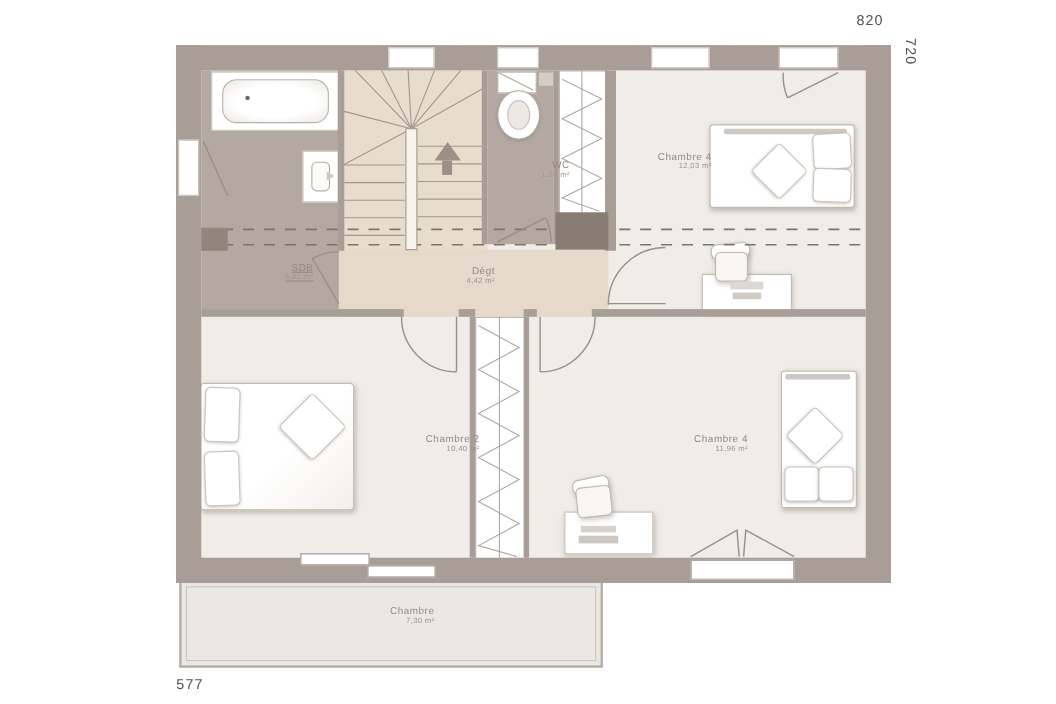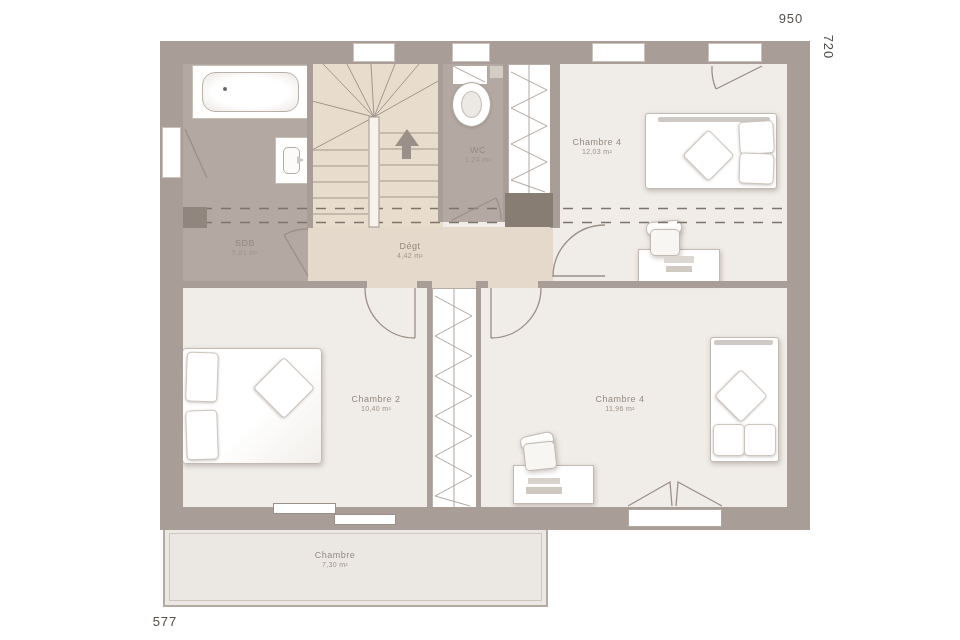"950" div.dim { text: 950 -> 820 }
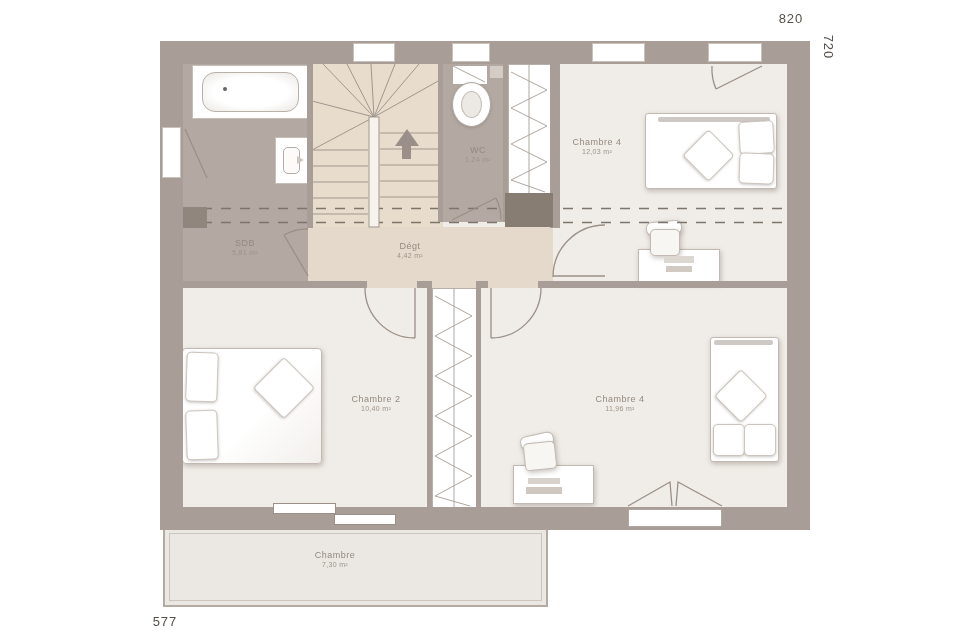"Chambre 4" .label { text-align: center -> right }
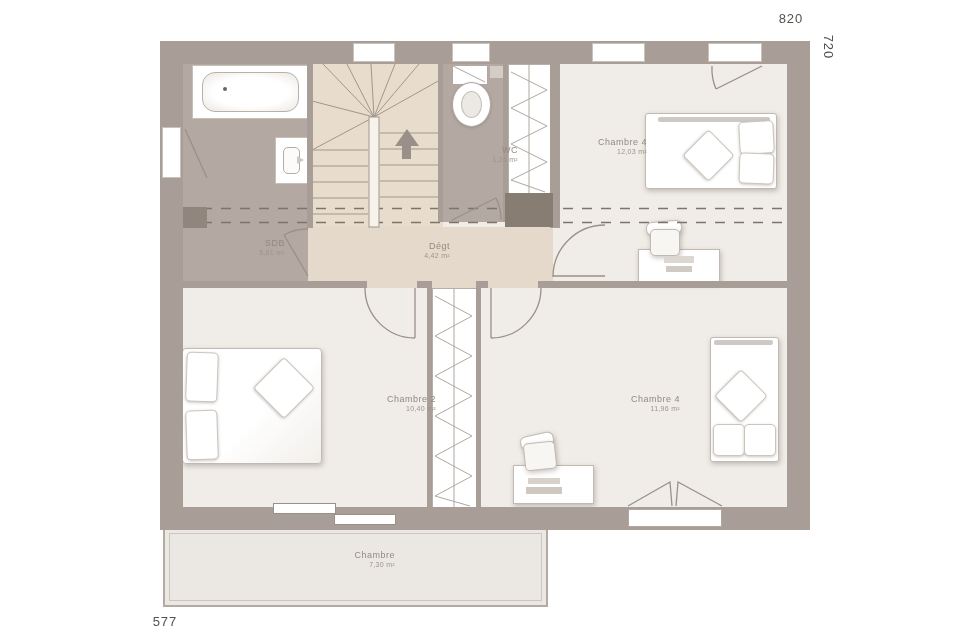"SDB" div.label { text-decoration: none -> underline }
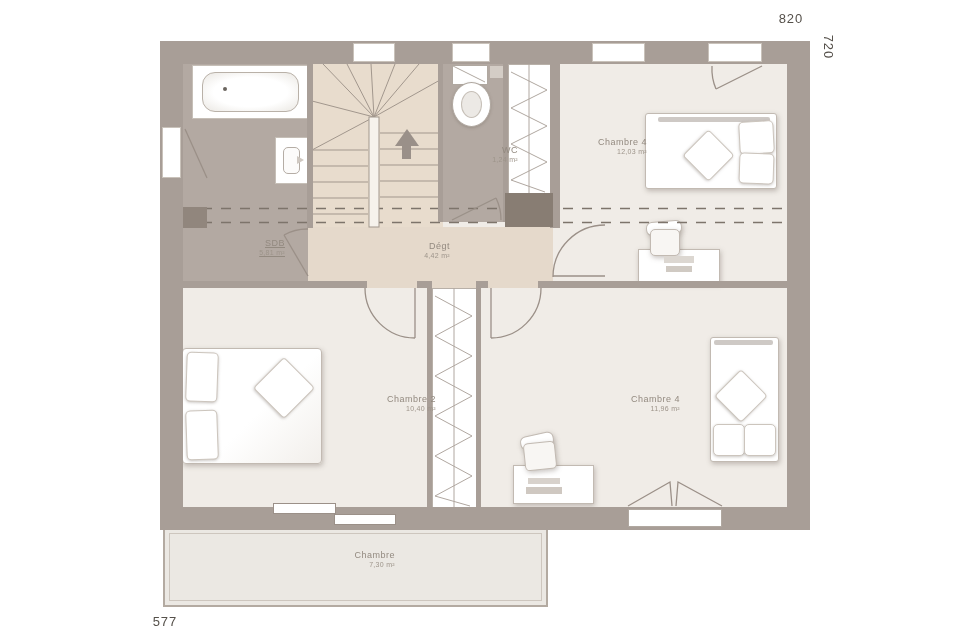"577" div.dim { text-align: center -> right }
